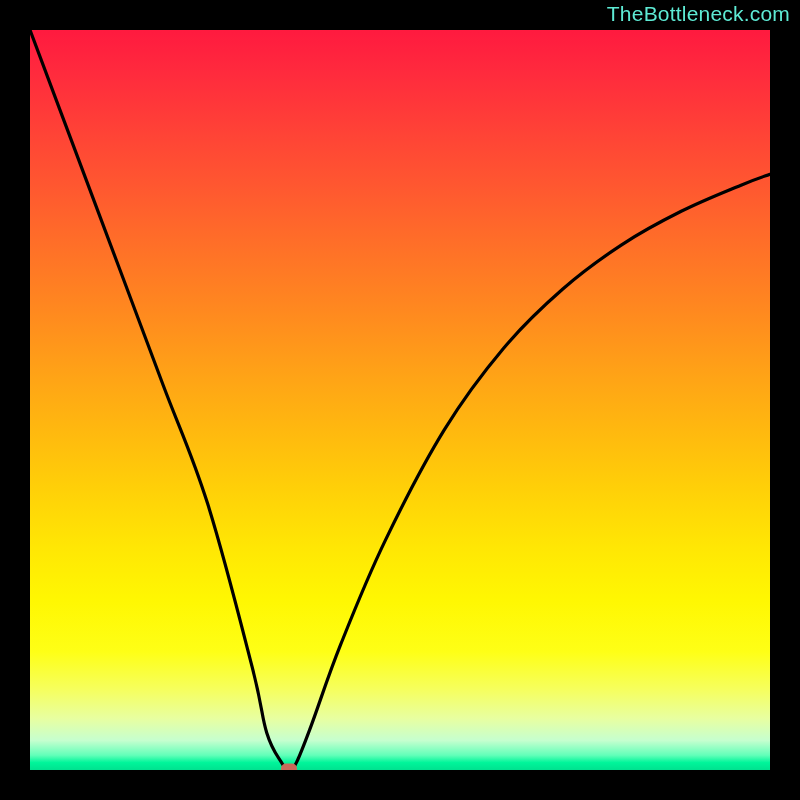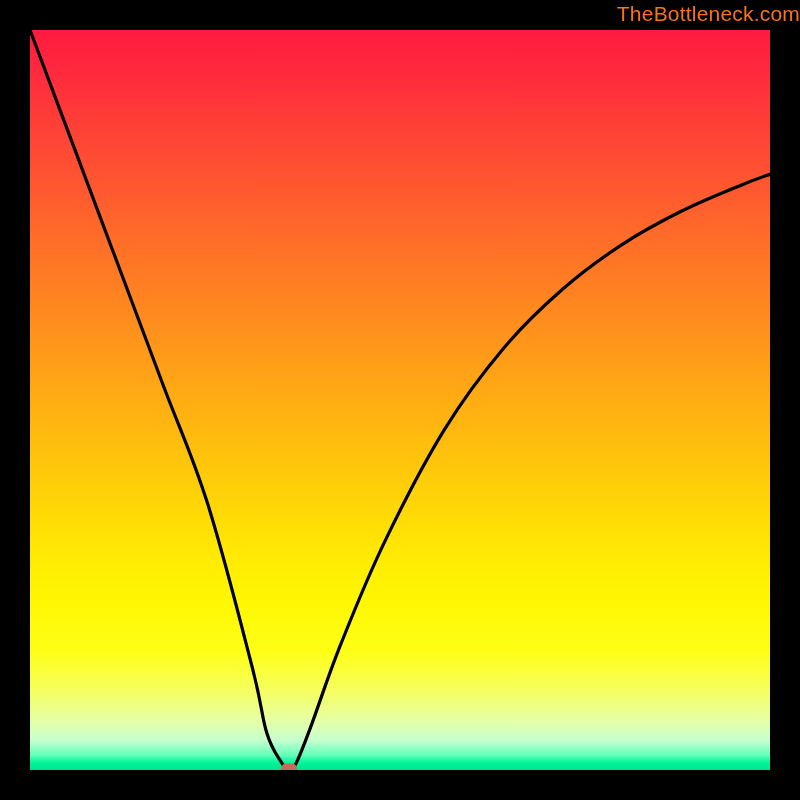"TheBottleneck.com" .watermark { color: #f97316 -> #5eead4; right: 0 -> 10px }
